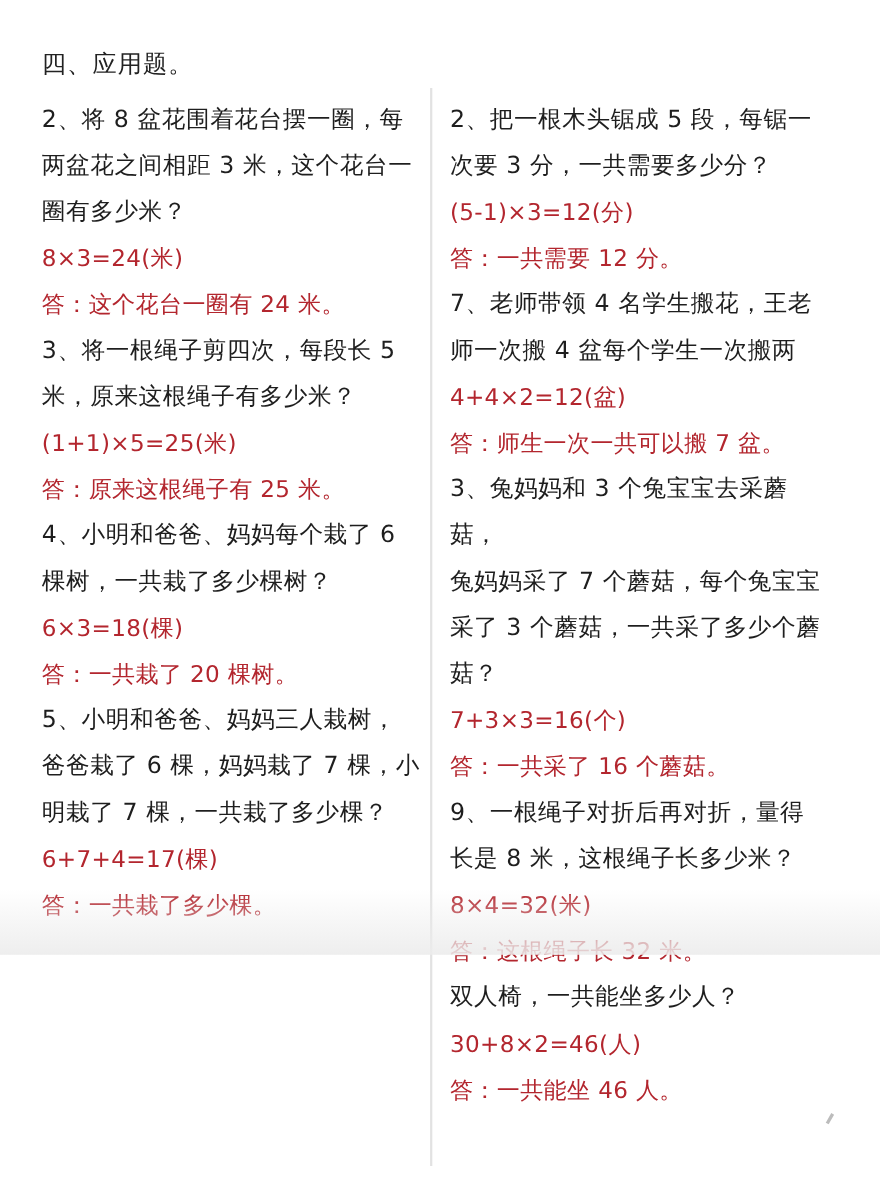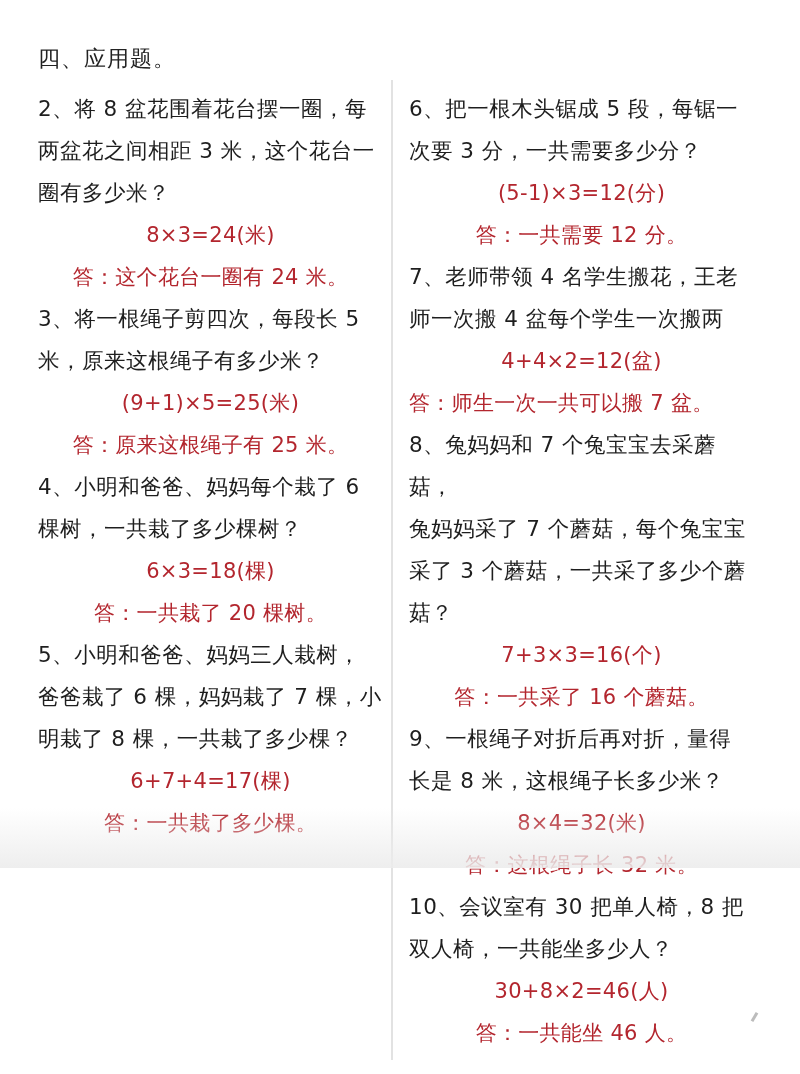"6、把一根木头锯成 5 段，每锯一" p.q { text: 6 -> 2 }
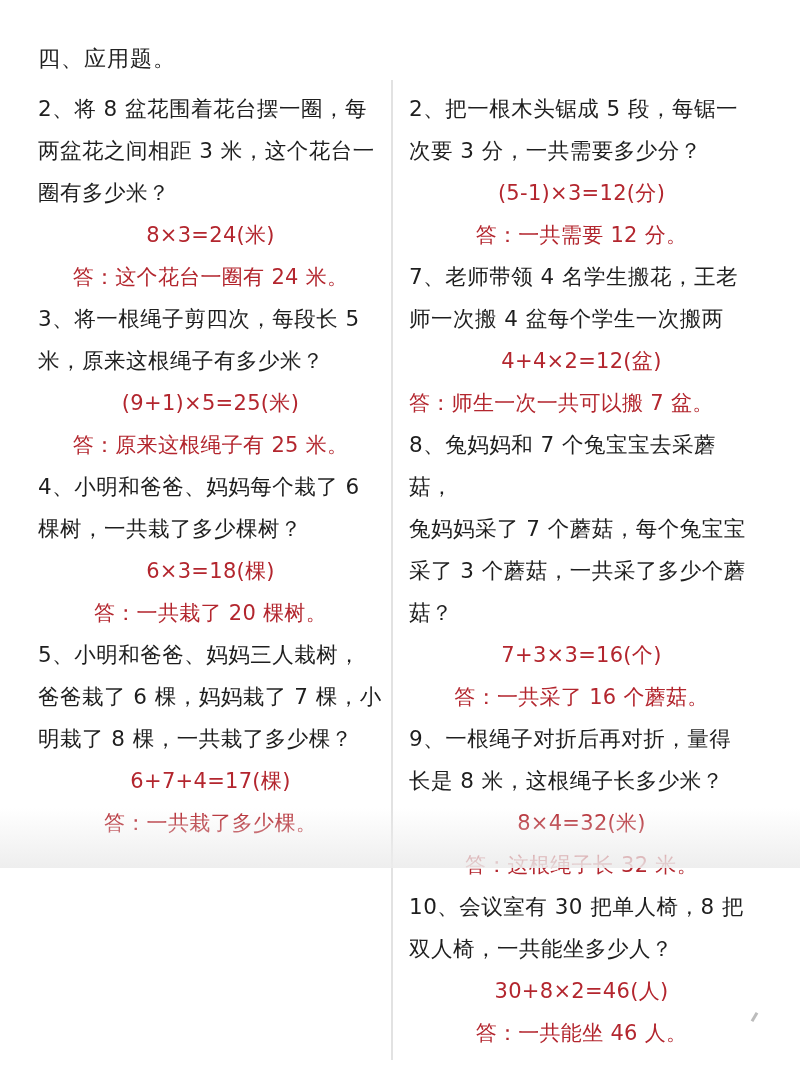"(5-1)×3=12(分)" .calc, .ans { text-align: center -> none }
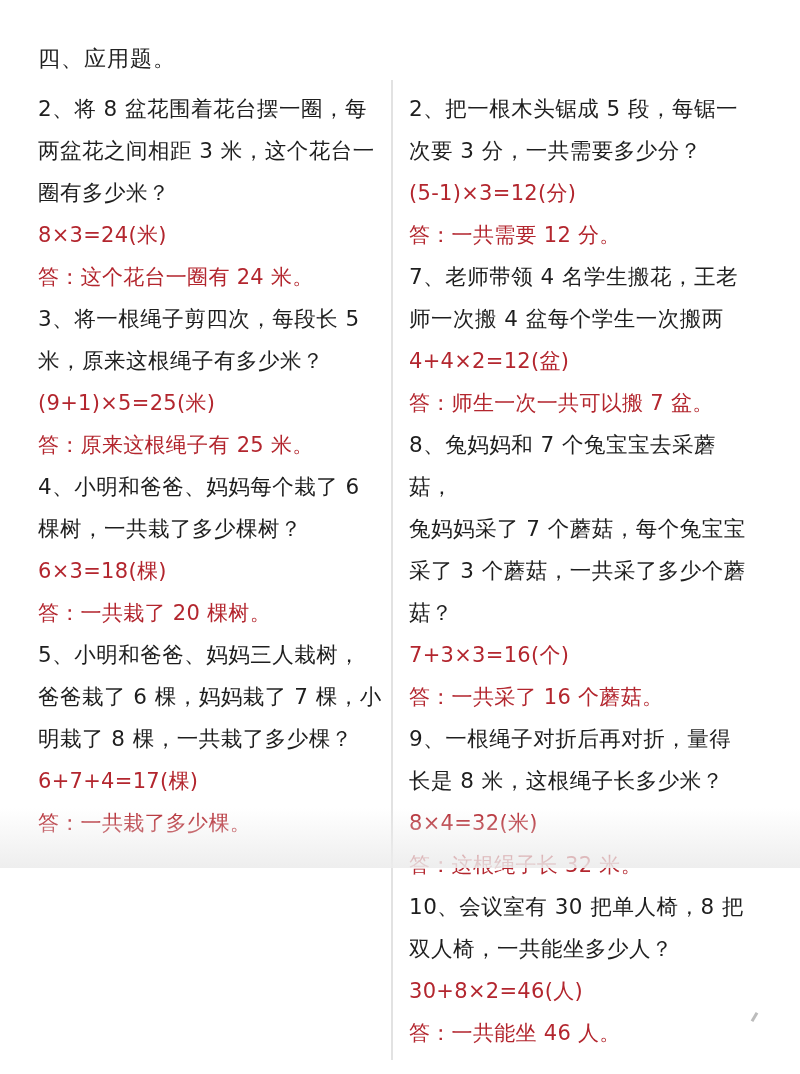"(9+1)×5=25(米)" p.calc { text: 9+1 -> 1+1 }
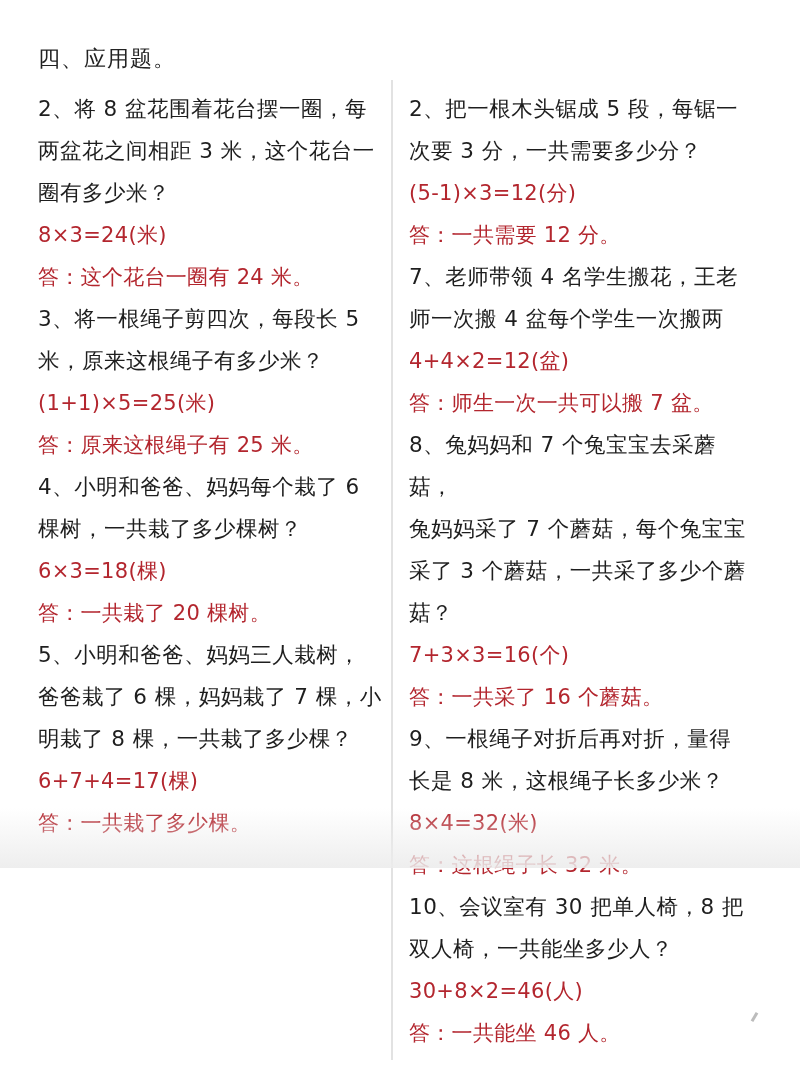"8、兔妈妈和 7 个兔宝宝去采蘑菇，" p.q { text: 8、兔妈妈和 7 -> 3、兔妈妈和 3 }
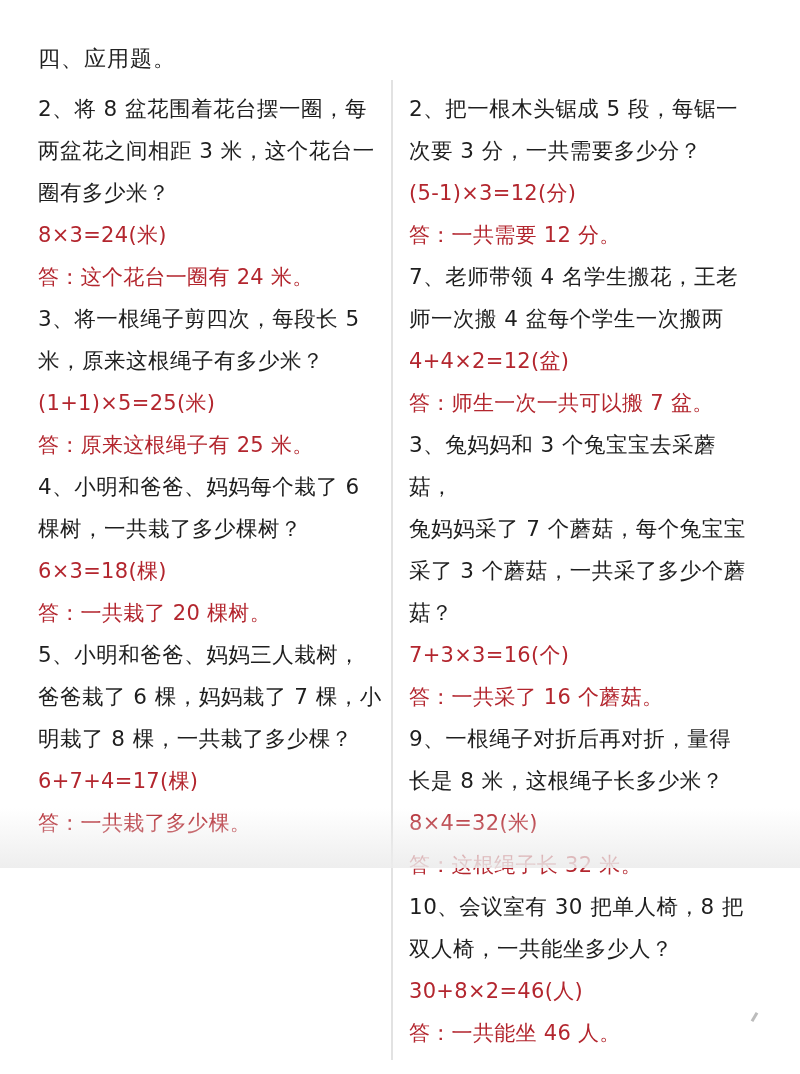"明栽了 8 棵，一共栽了多少棵？" p.q { text: 8 -> 7 }
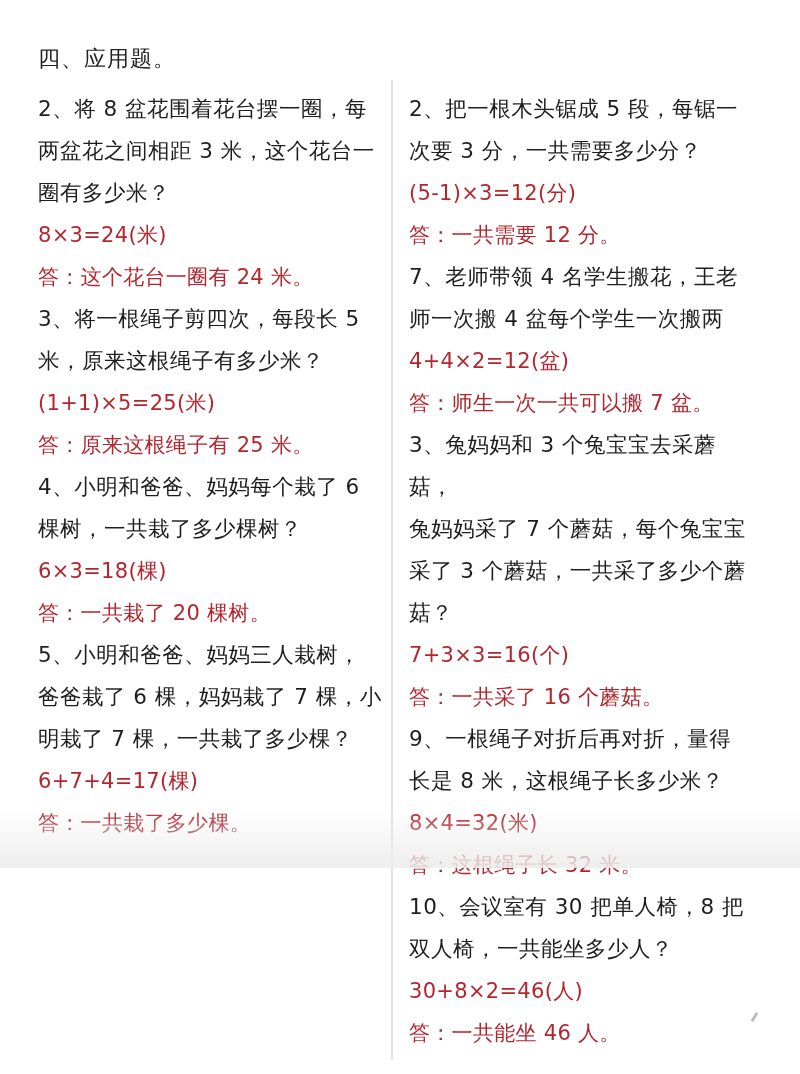"10、会议室有 30 把单人椅，8 把" p.q { html: <p>10、会议室有 30 把单人椅，8 把</p> -> none }
